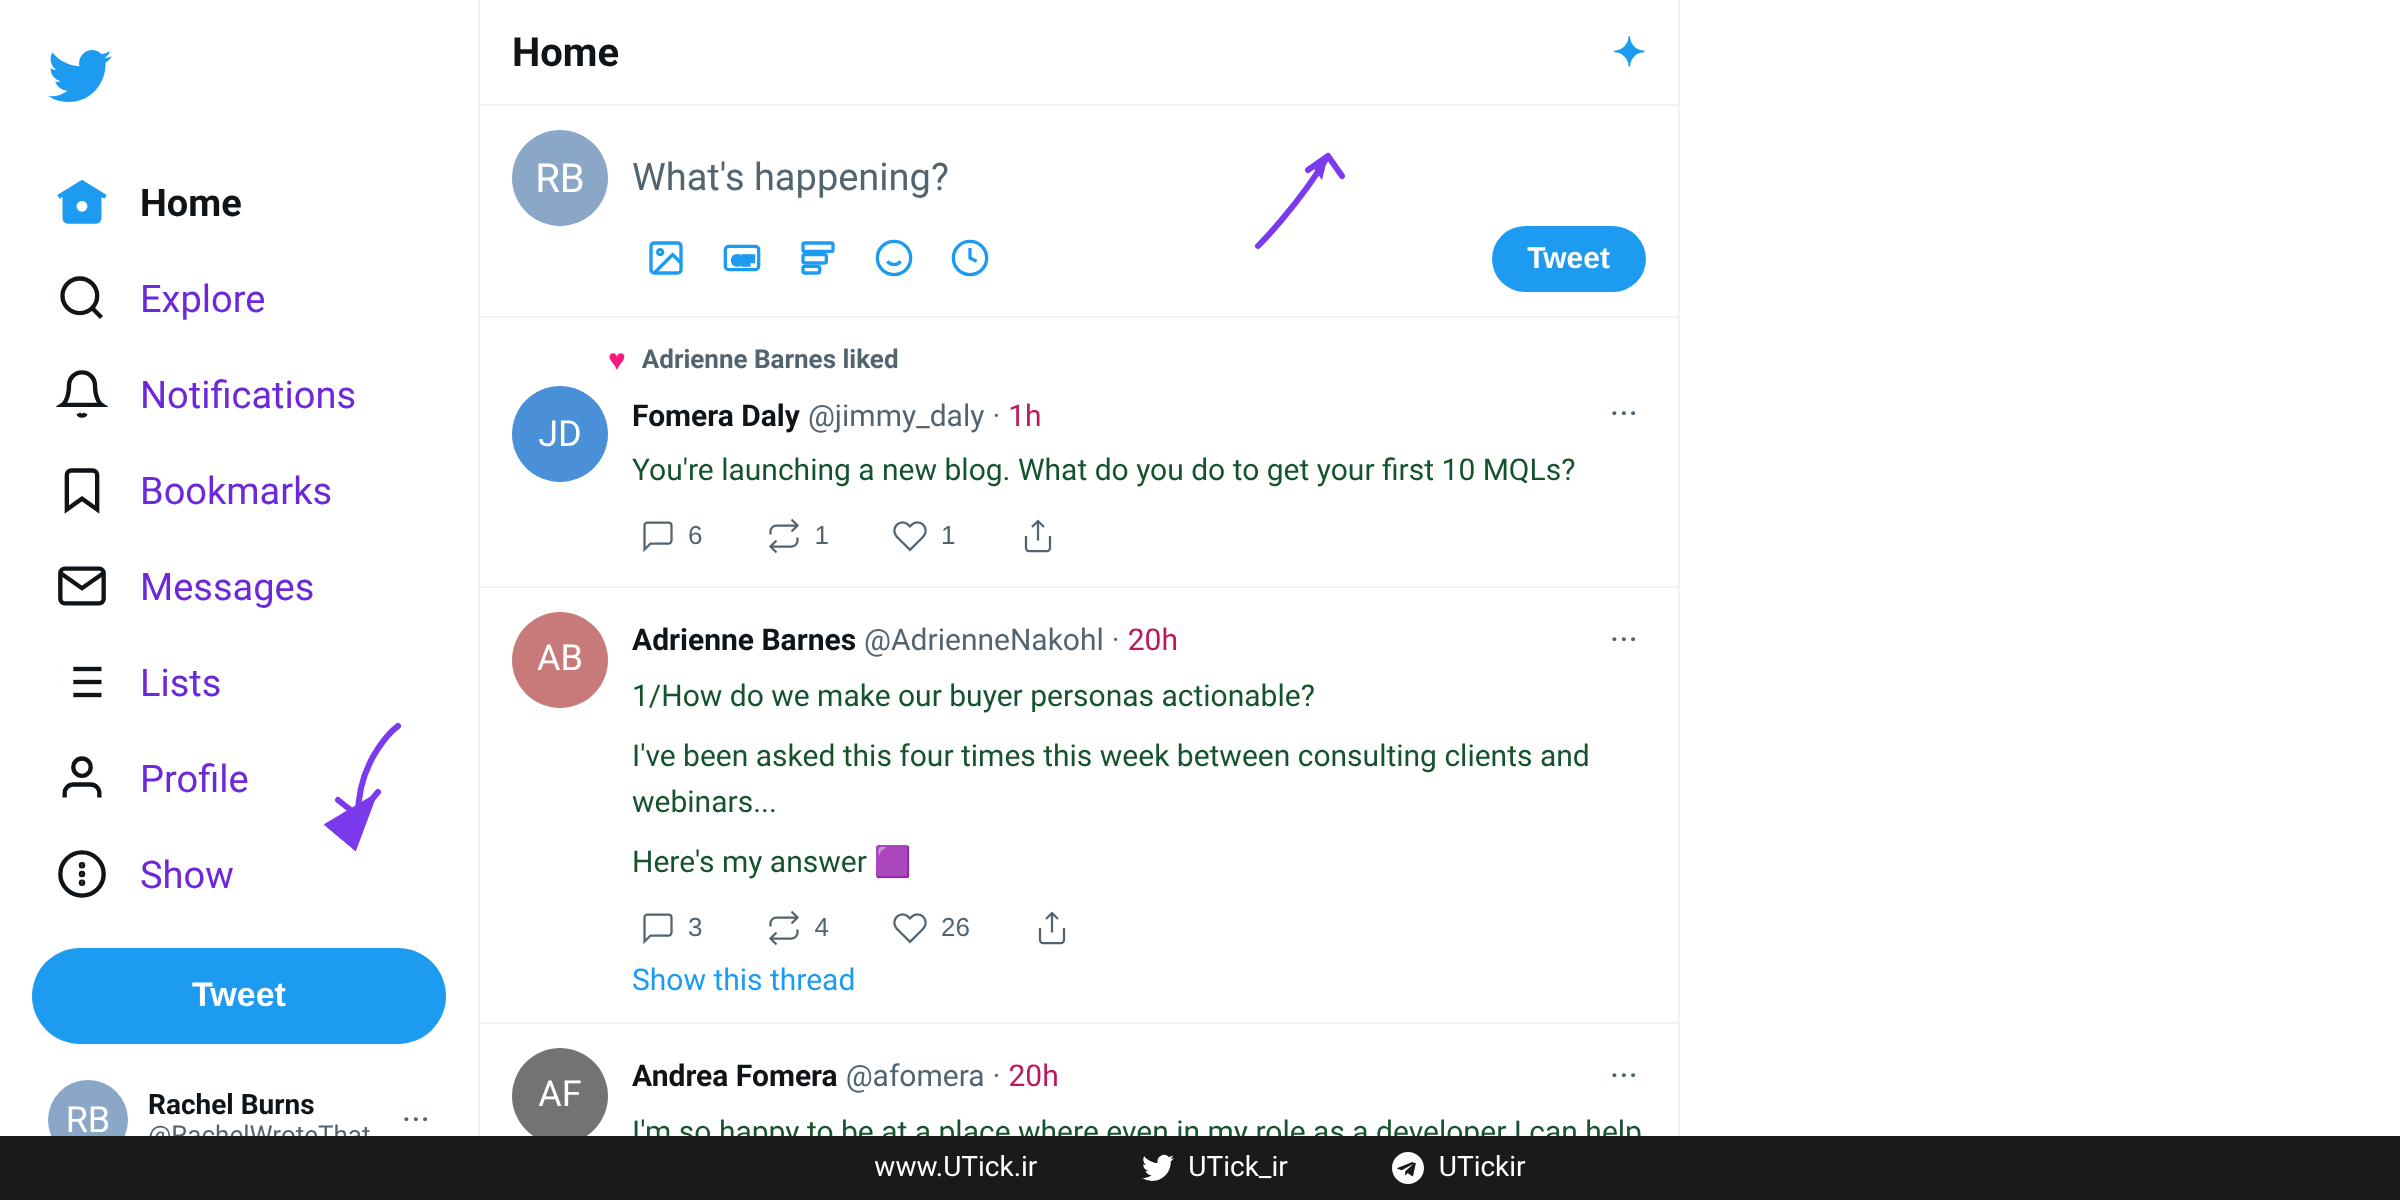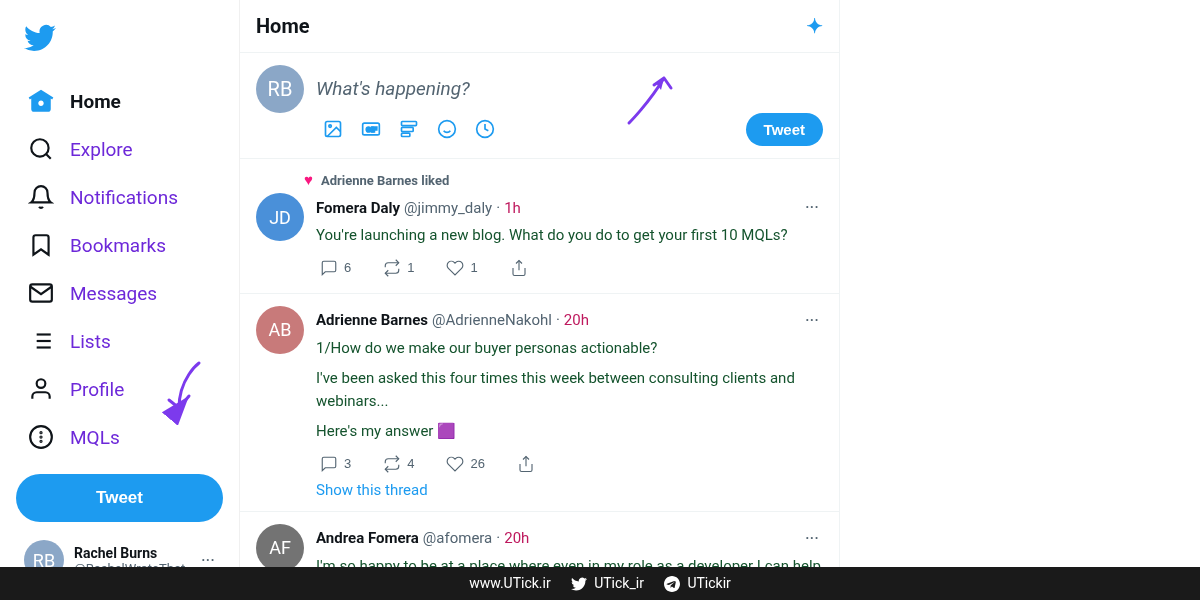"What's happening?" .compose-placeholder { font-style: italic -> none }
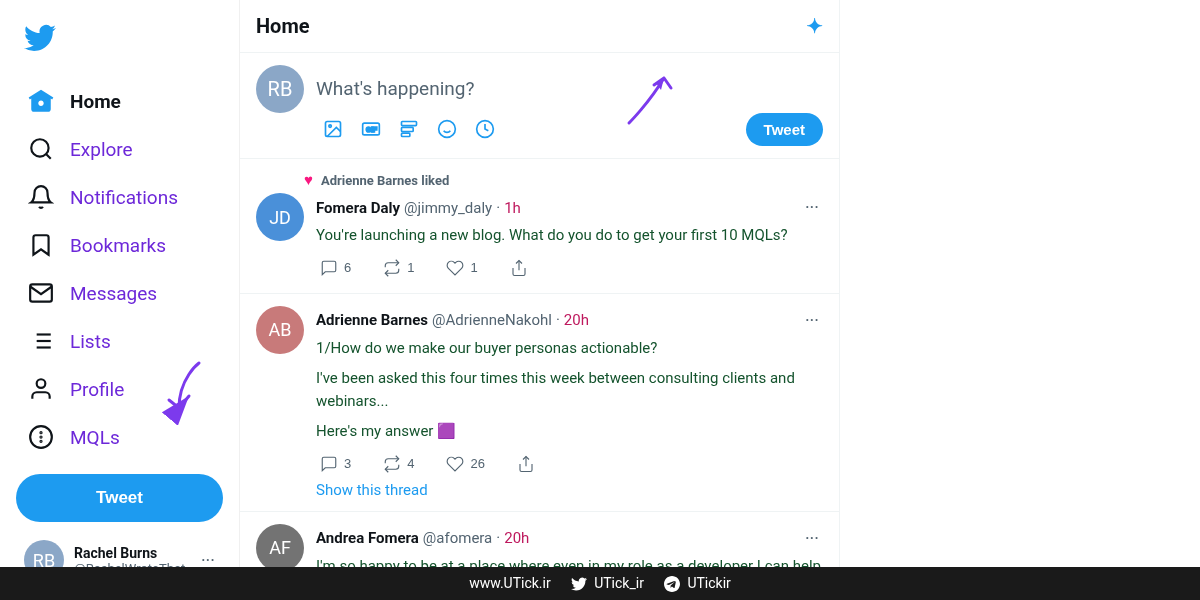"MQLs" span.nav-label { text: MQLs -> Show }
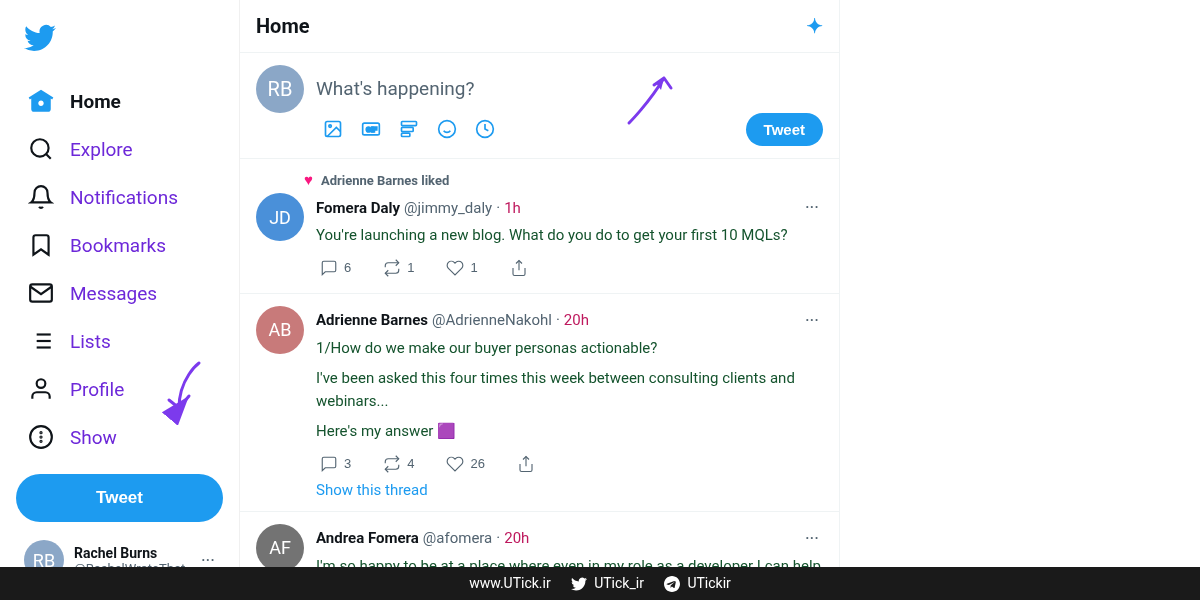"www.UTick.ir" .watermark { gap: 20px -> 52px }
